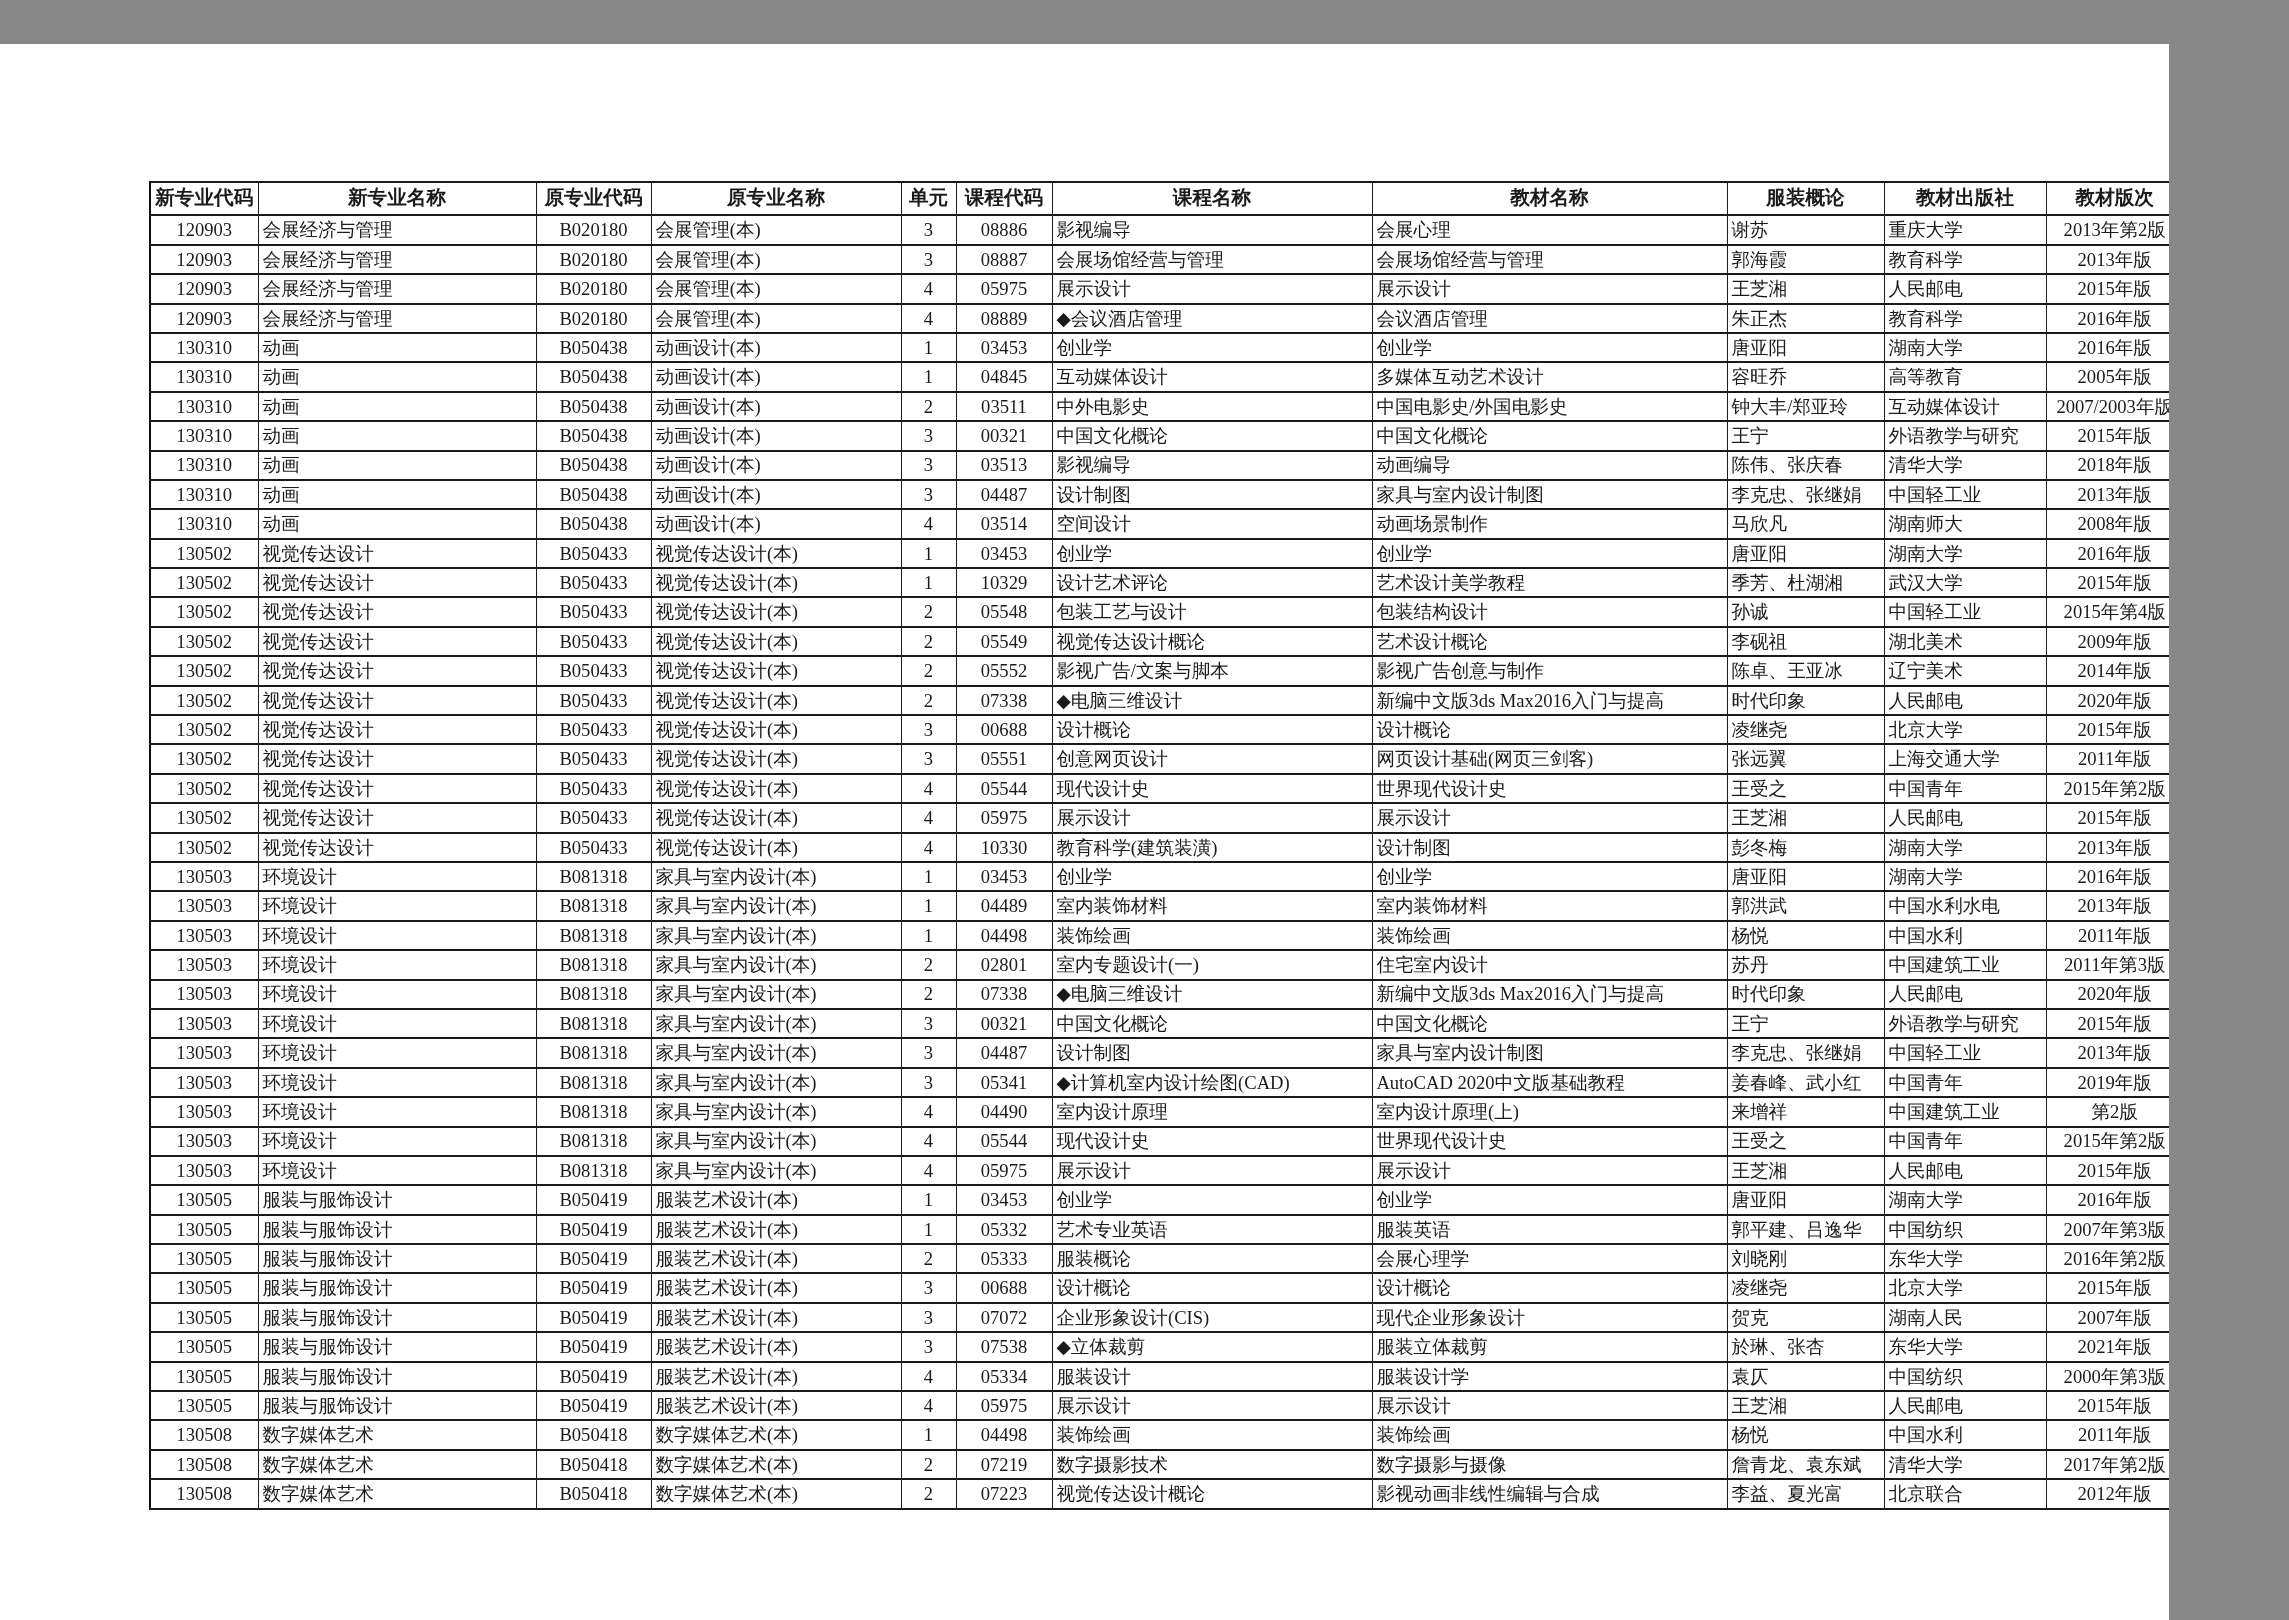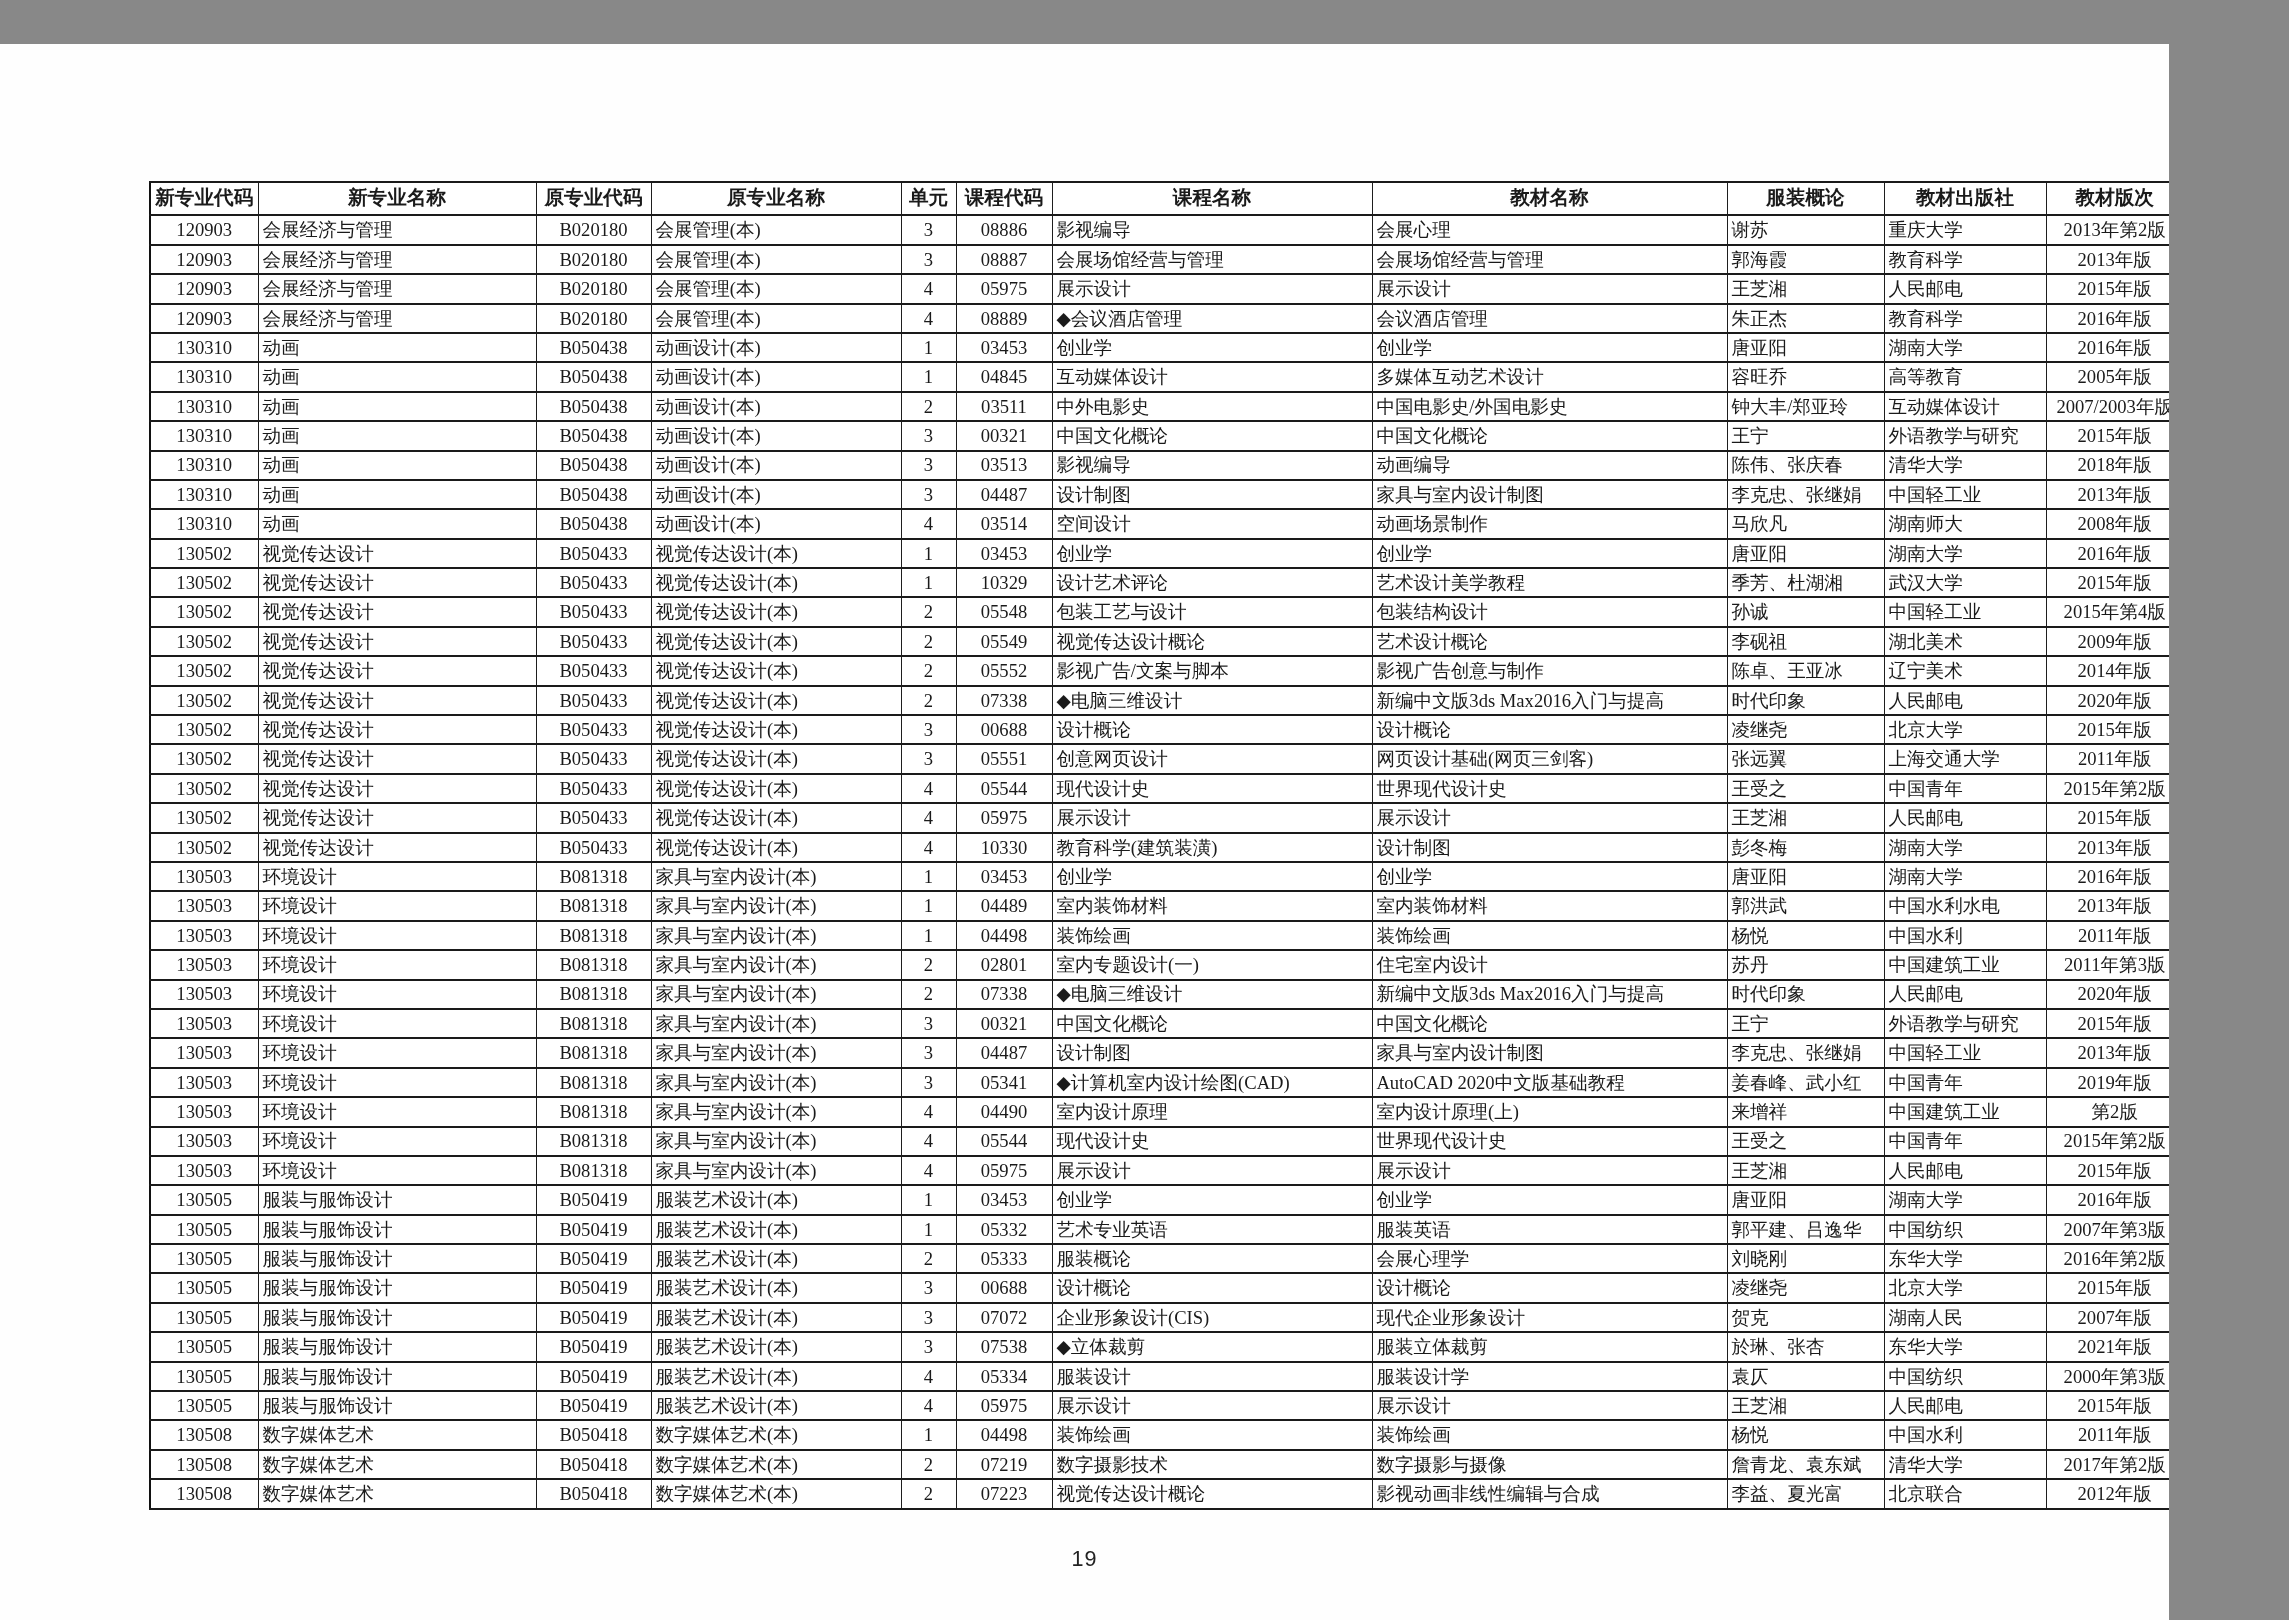"19" div.pagenum { html: <div>19</div> -> none }
